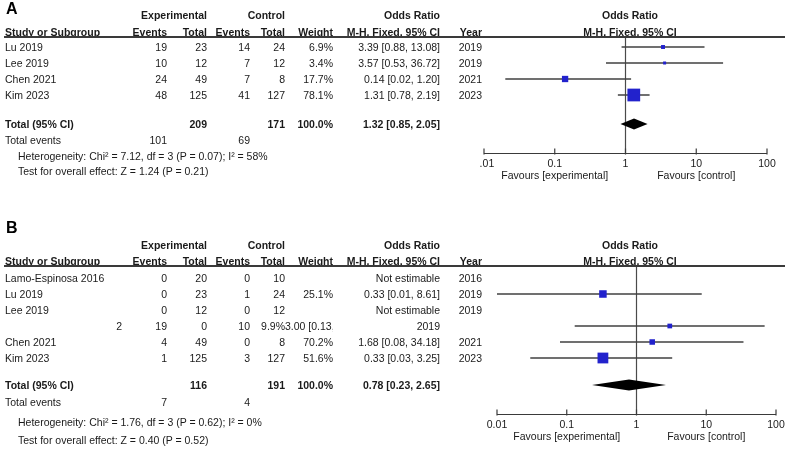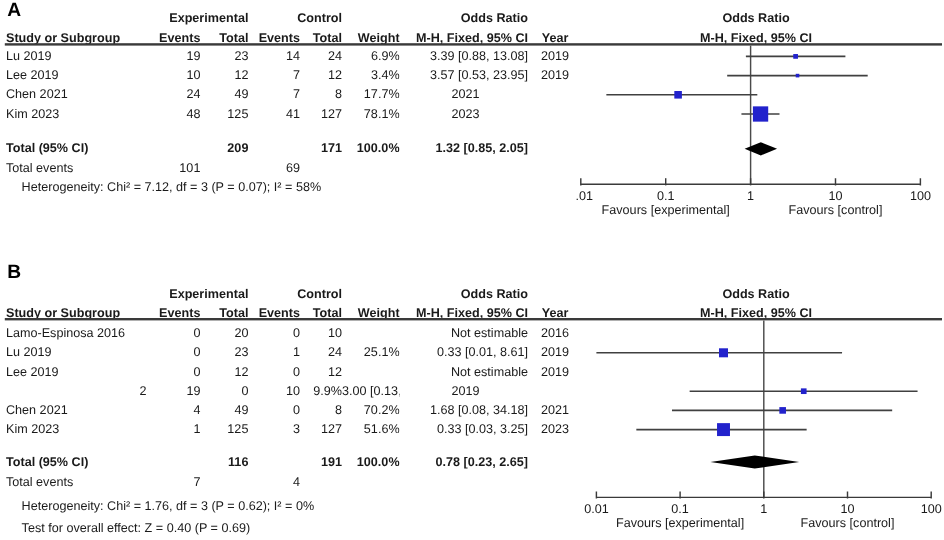"Year" .year { text-align: center -> right }
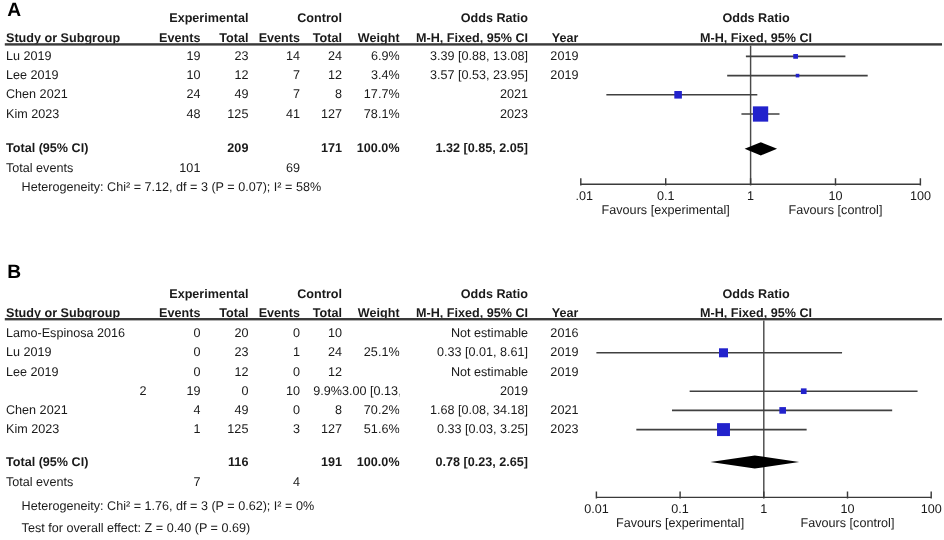"3.57 [0.53, 23.95]" span.c { text: 23.95 -> 36.72 }
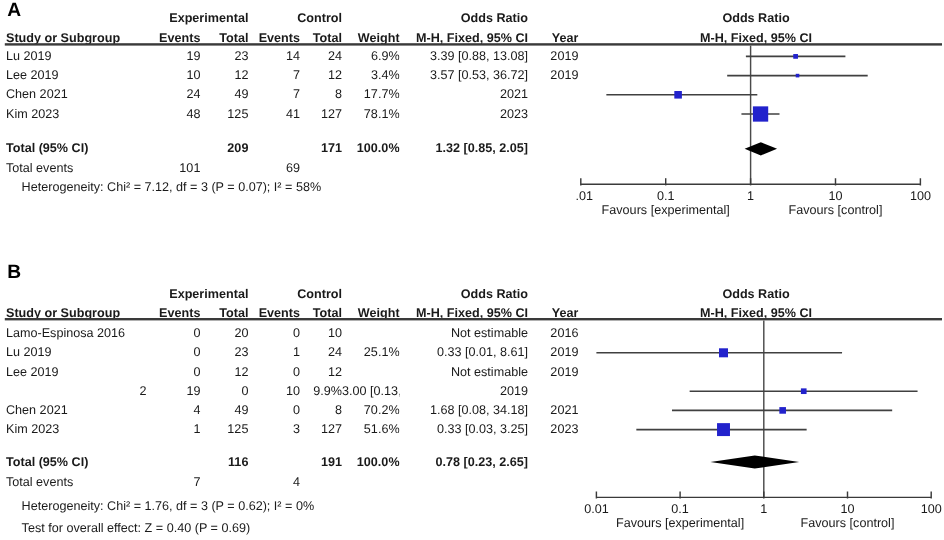"0.14 [0.02, 1.20]" span.c { html: none -> <span>0.14 [0.02, 1.20]</span> }
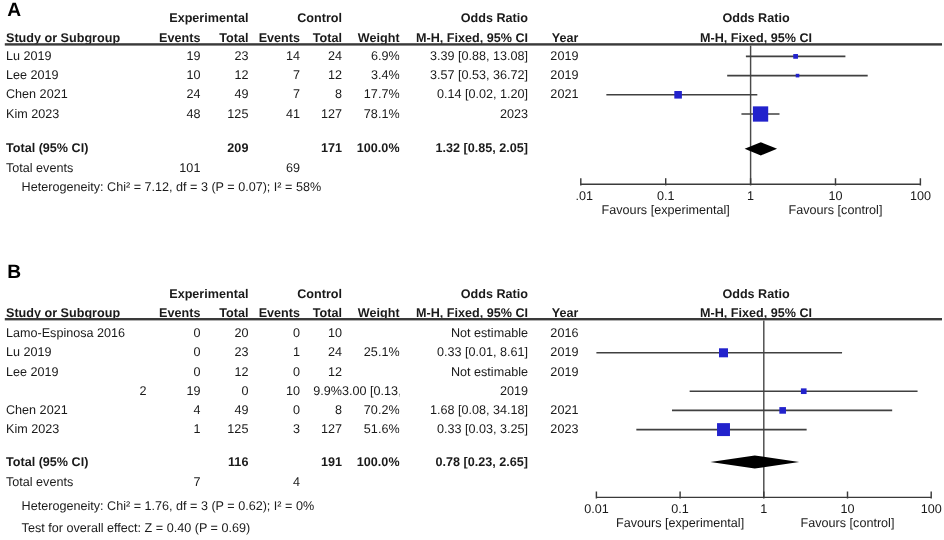"1.31 [0.78, 2.19]" span.c { html: none -> <span>1.31 [0.78, 2.19]</span> }
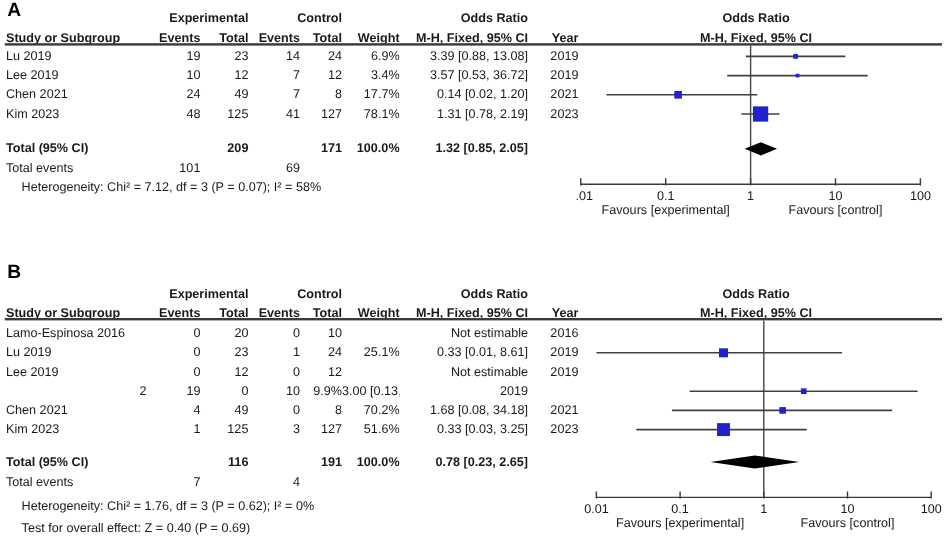"Test for overall effect: Z = 1.24" div.trow { html: none -> <div> <span>Test for overall effect: Z = 1.24 (P = 0.21)</span> </div> }
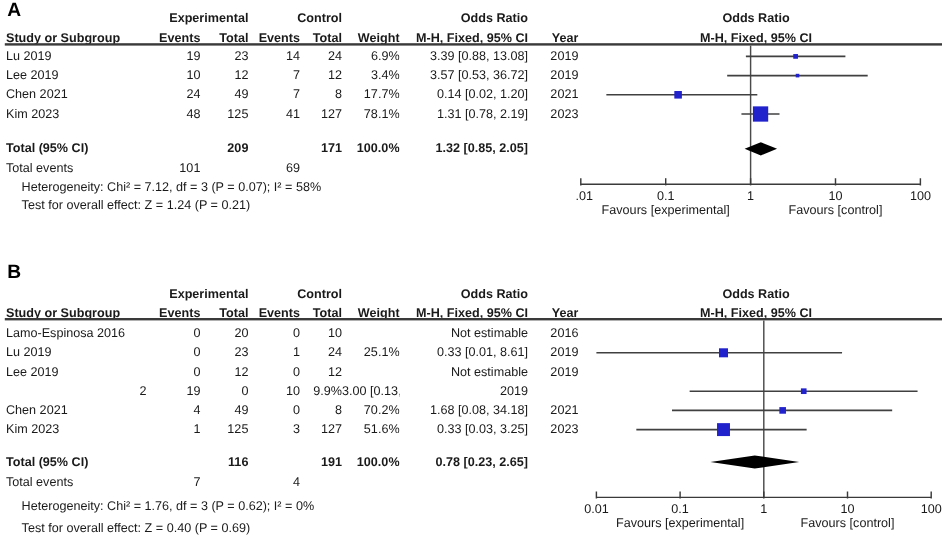"Test for overall effect: Z = 0.40" span.c { text: 0.69 -> 0.52 }
